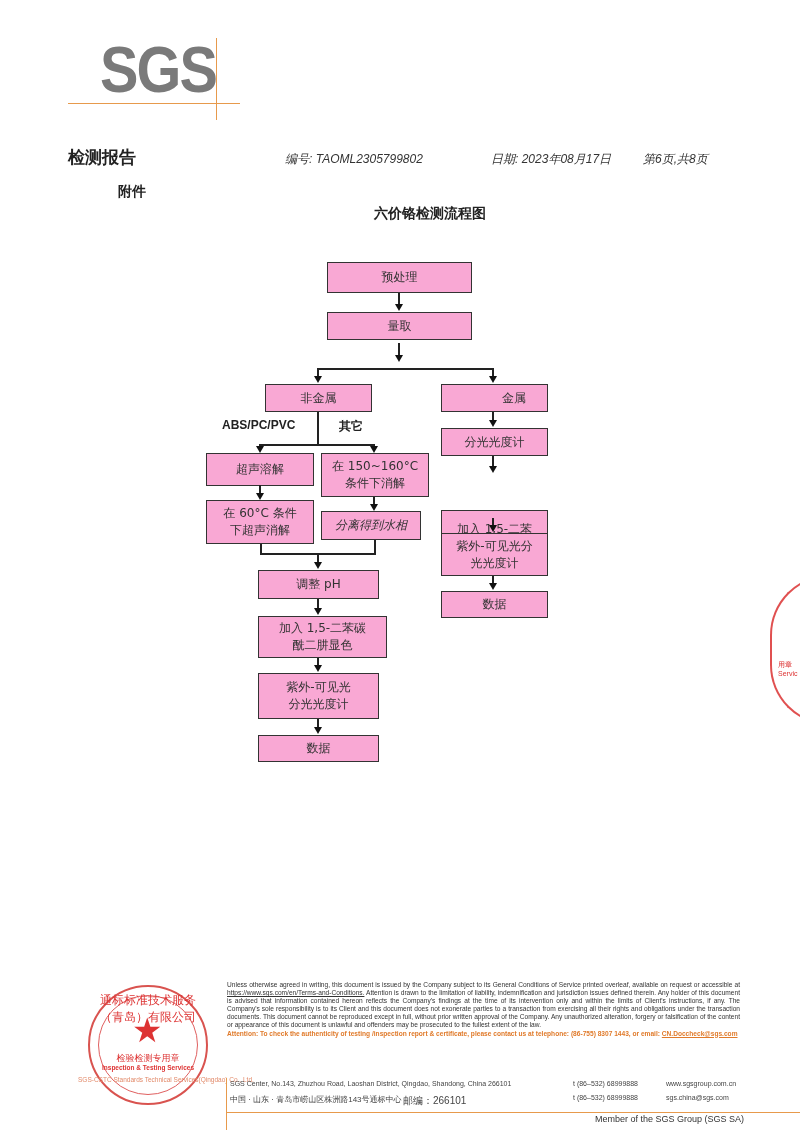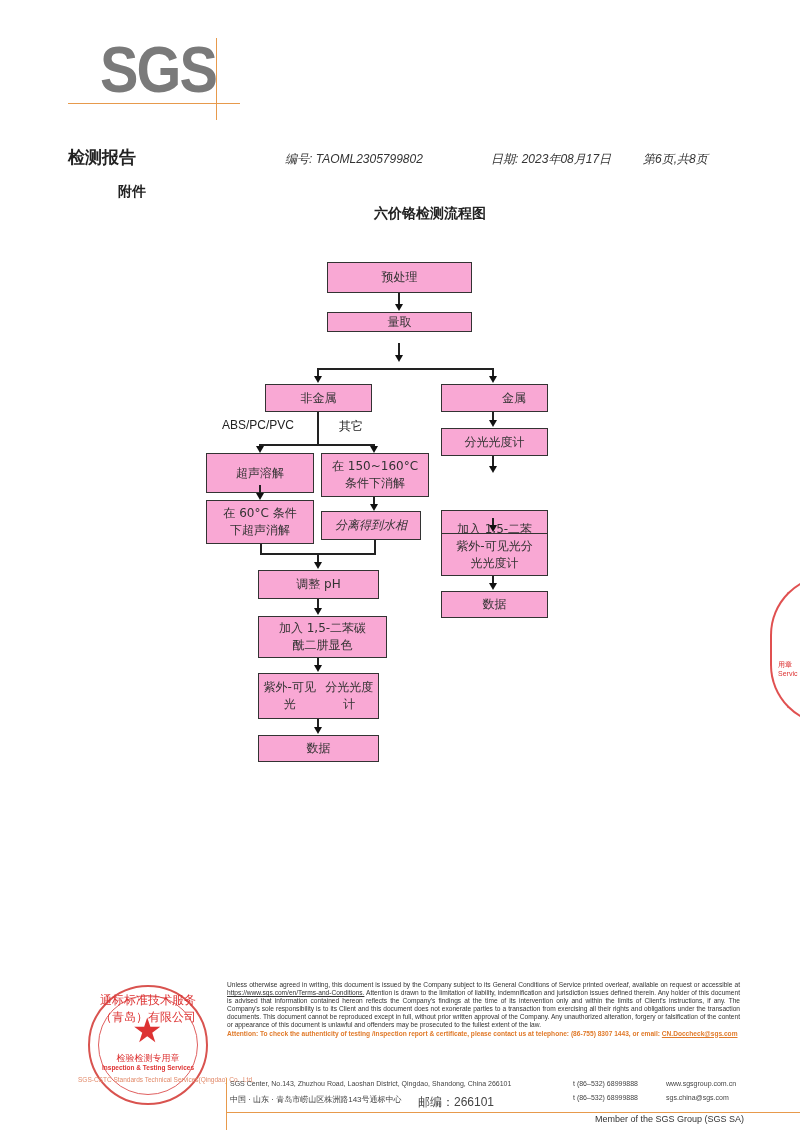"量取" div.box { height: 20px -> 28px }
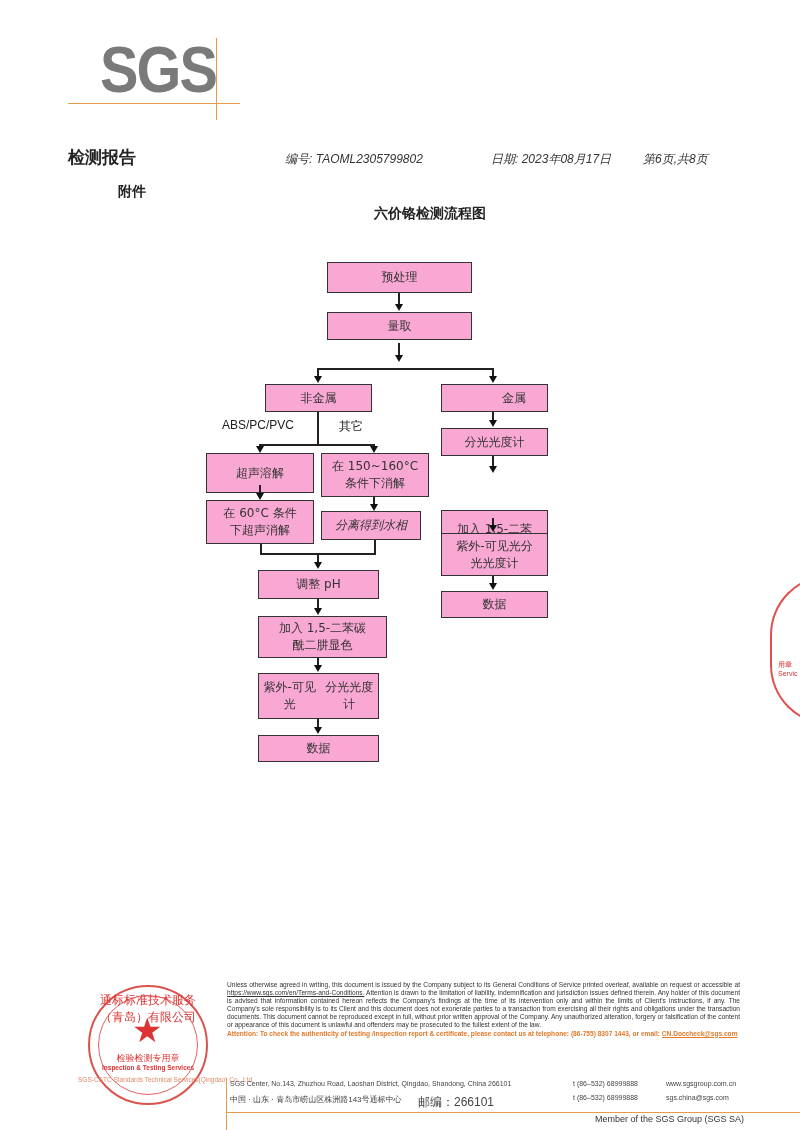"ABS/PC/PVC" .branch-label { font-weight: none -> bold }
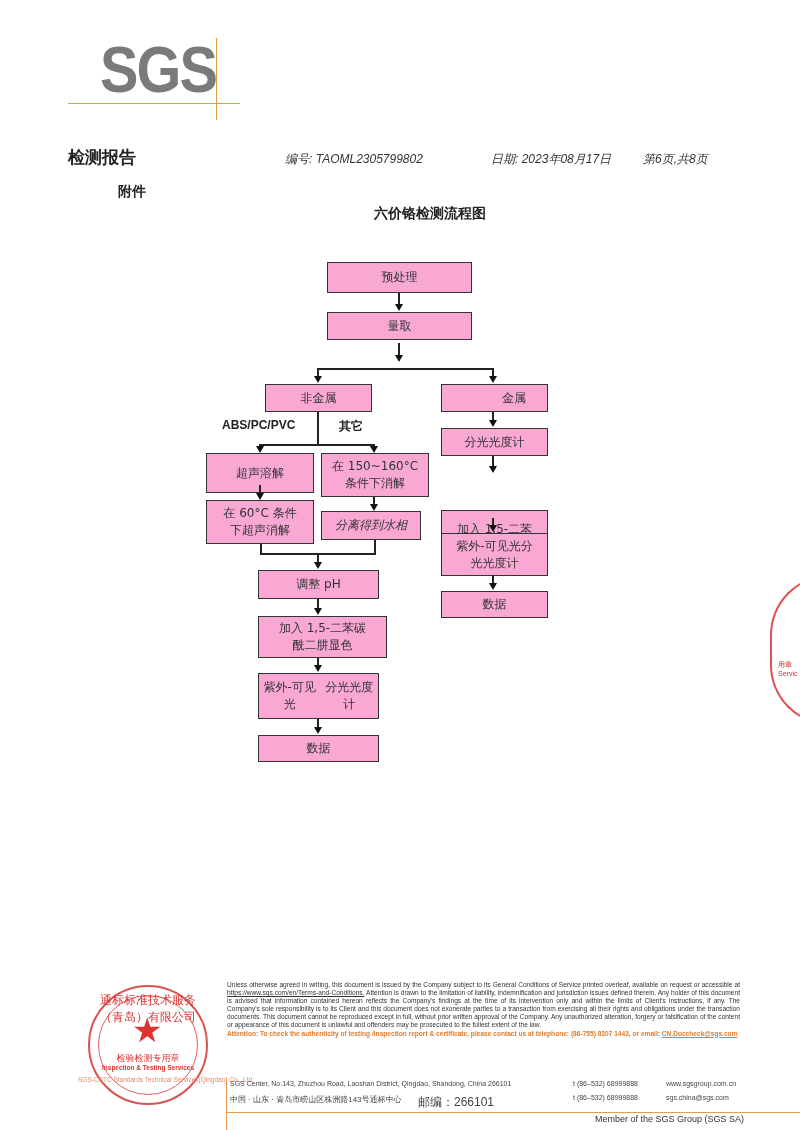"超声溶解" div.box { height: 40px -> 33px }
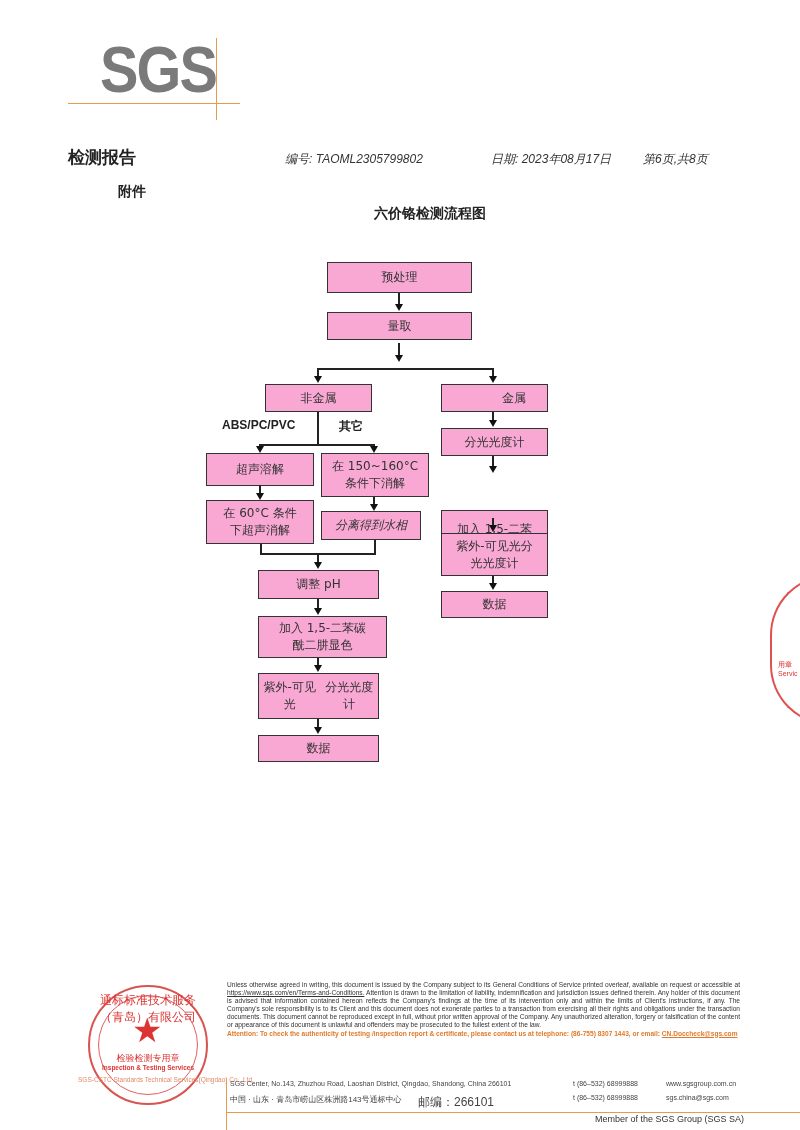"紫外-可见光" div.box { flex-direction: none -> column }
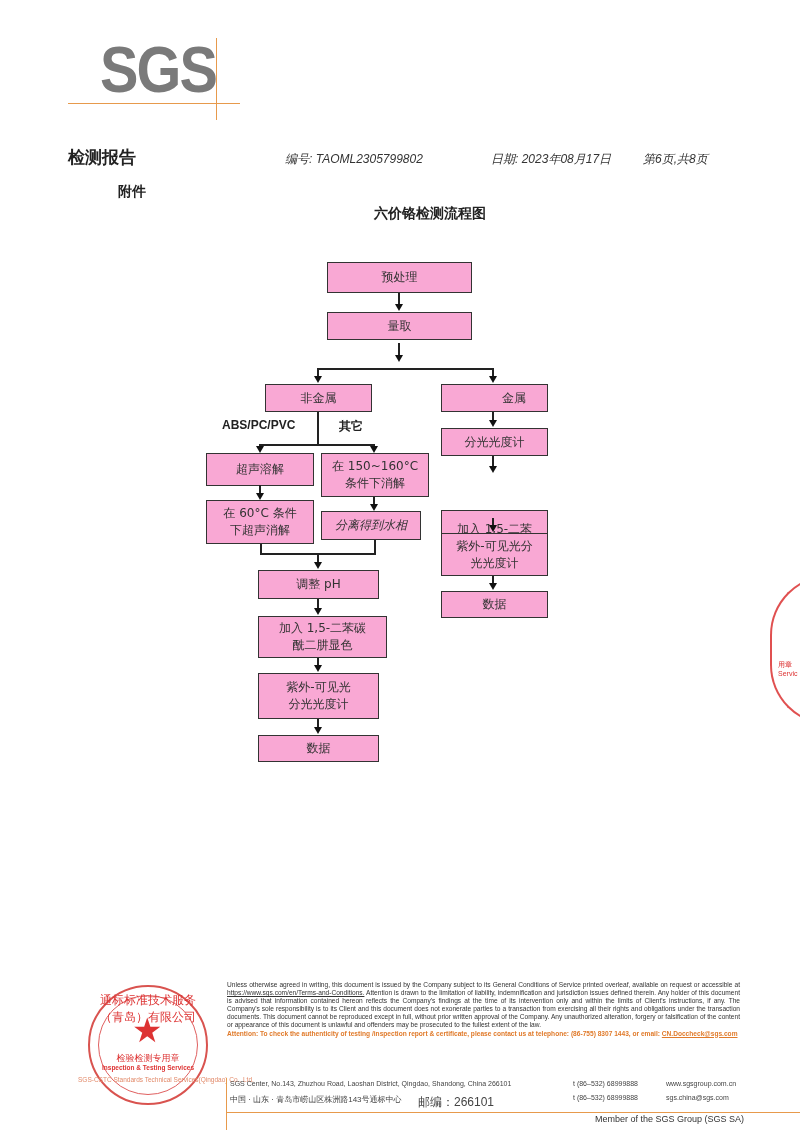"邮编：266101" div.abs { font-size: 12px -> 10px; margin-left: 15px -> none }
